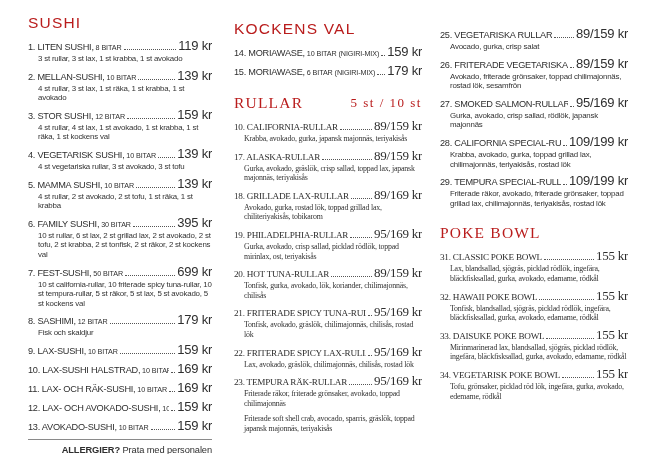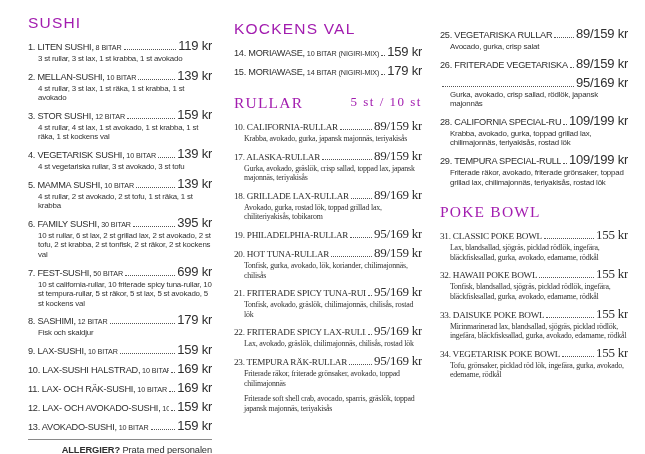"SUSHI" .section-header { align-items: flex-start -> center; color: #a21caf -> #b91c1c }
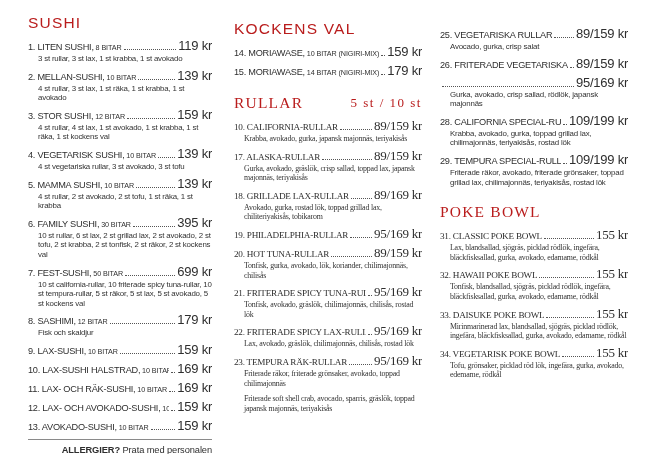"14 BITAR (NIGIRI-MIX)" span.sz { text: 14 -> 6 }
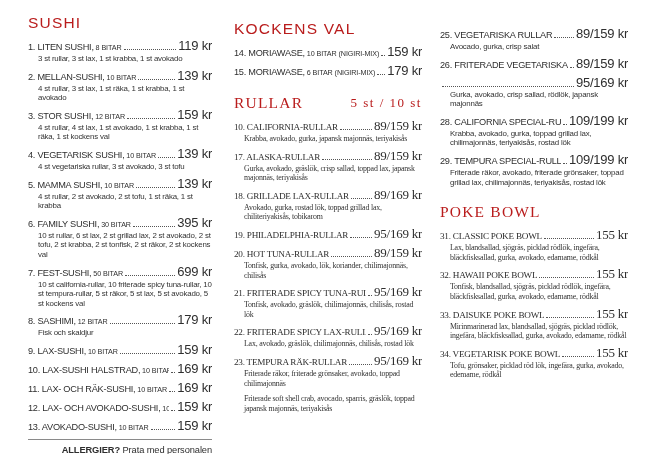"Avokado, friterade grönsaker, toppad" div.desc { html: none -> <div>Avokado, friterade grönsaker, toppad chilimajonnäs, rostad lök, sesamfrön</div> }
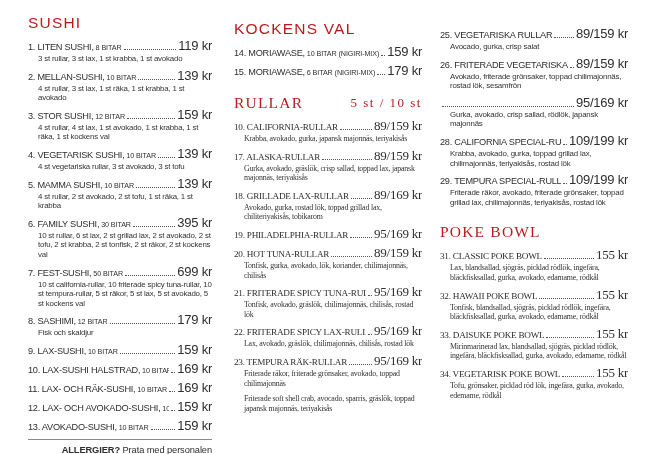"27. SMOKED SALMON-RULLAR" span.nm { html: none -> <span>27. SMOKED SALMON-RULLAR</span> }
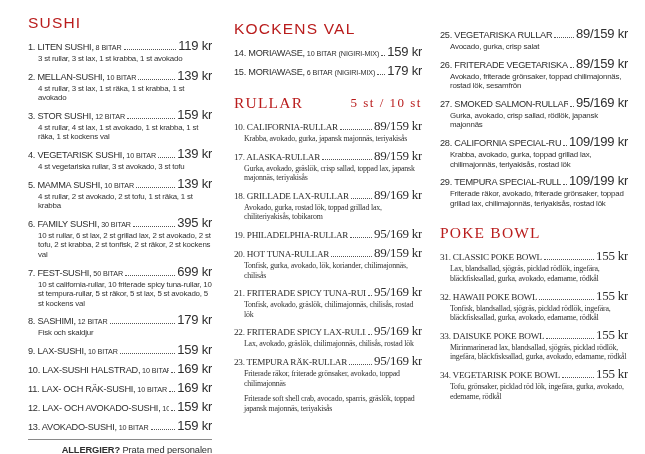"Gurka, avokado, crisp sallad, picklad" div.desc { html: none -> <div>Gurka, avokado, crisp sallad, picklad rödlök, toppad mirinlax, ost, teriyakisås</div> }
